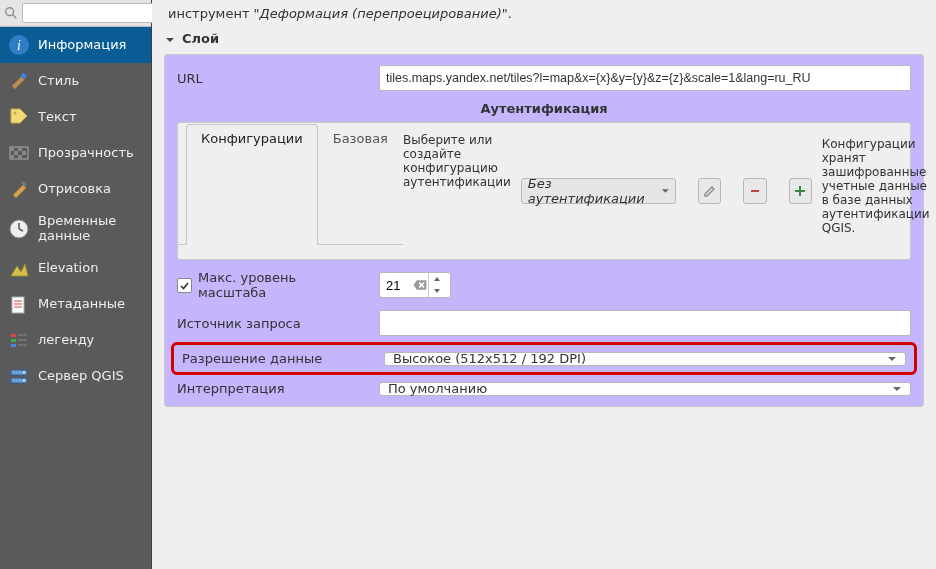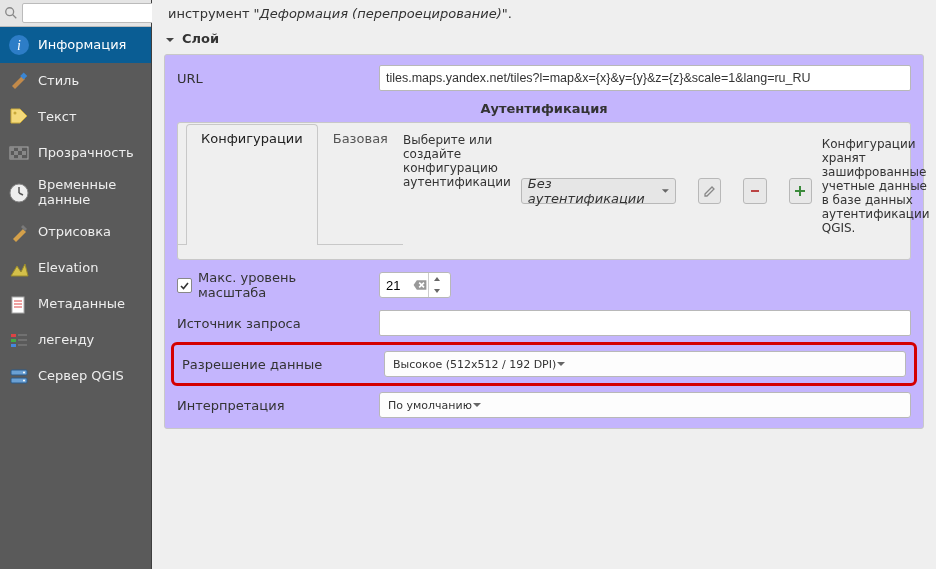"Временные данные" div.side-item { order: before "Отрисовка" -> after "Отрисовка" }
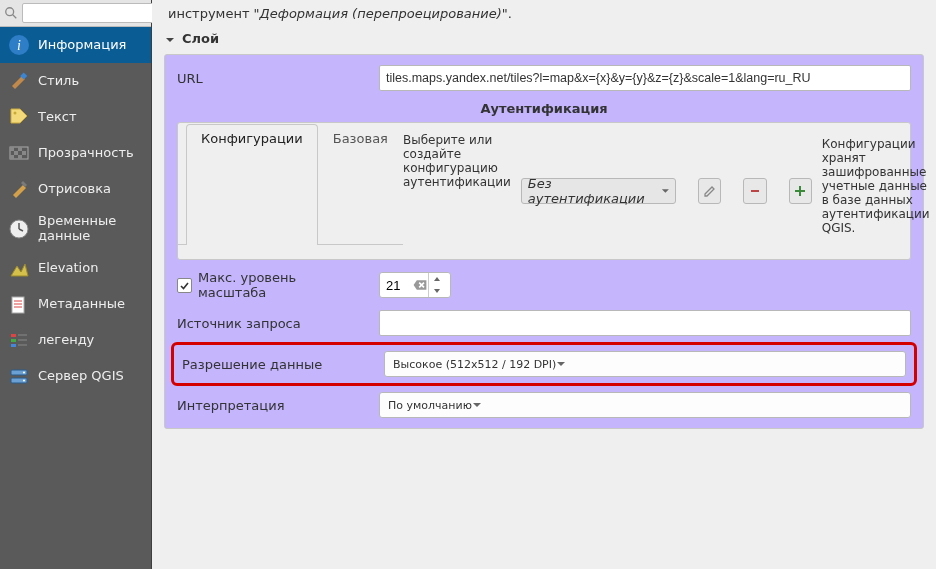"Высокое (512x512 / 192 DPI)" .select-wide { font-size: 11px -> 13px; height: 26px -> 14px; justify-content: flex-start -> space-between }
